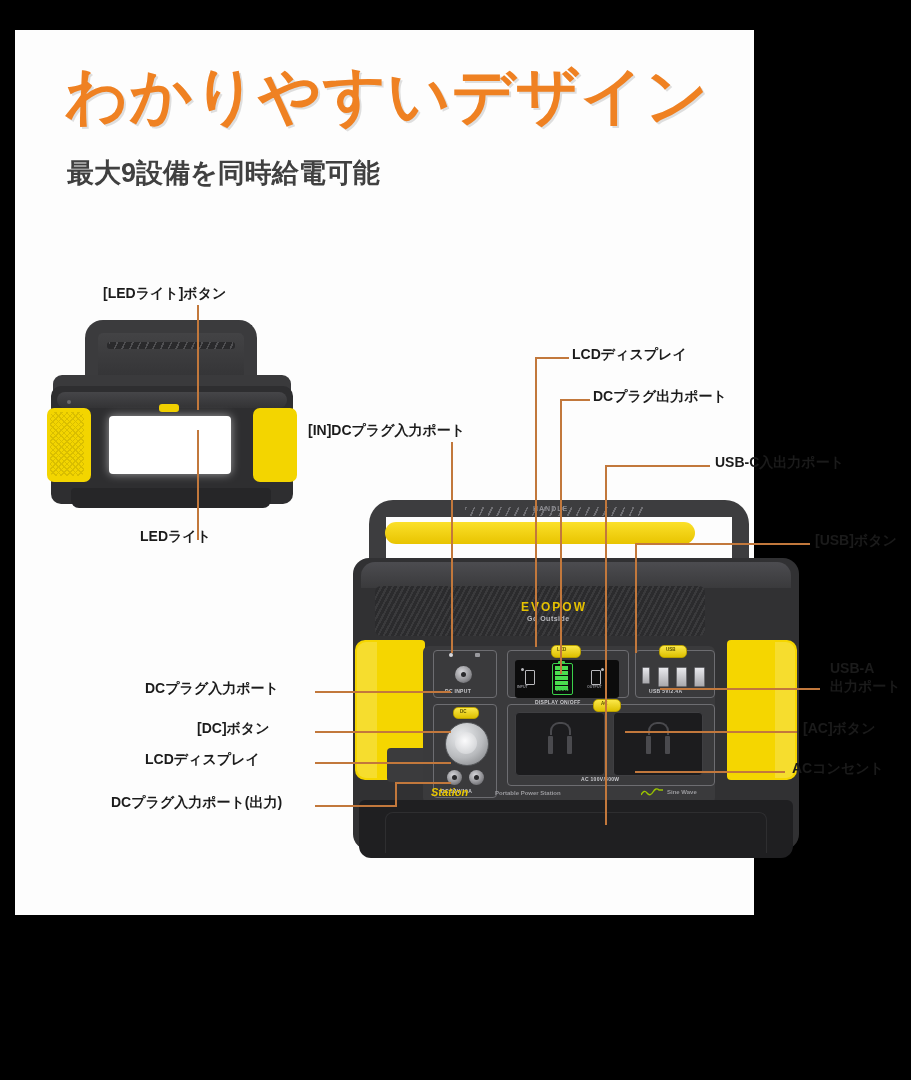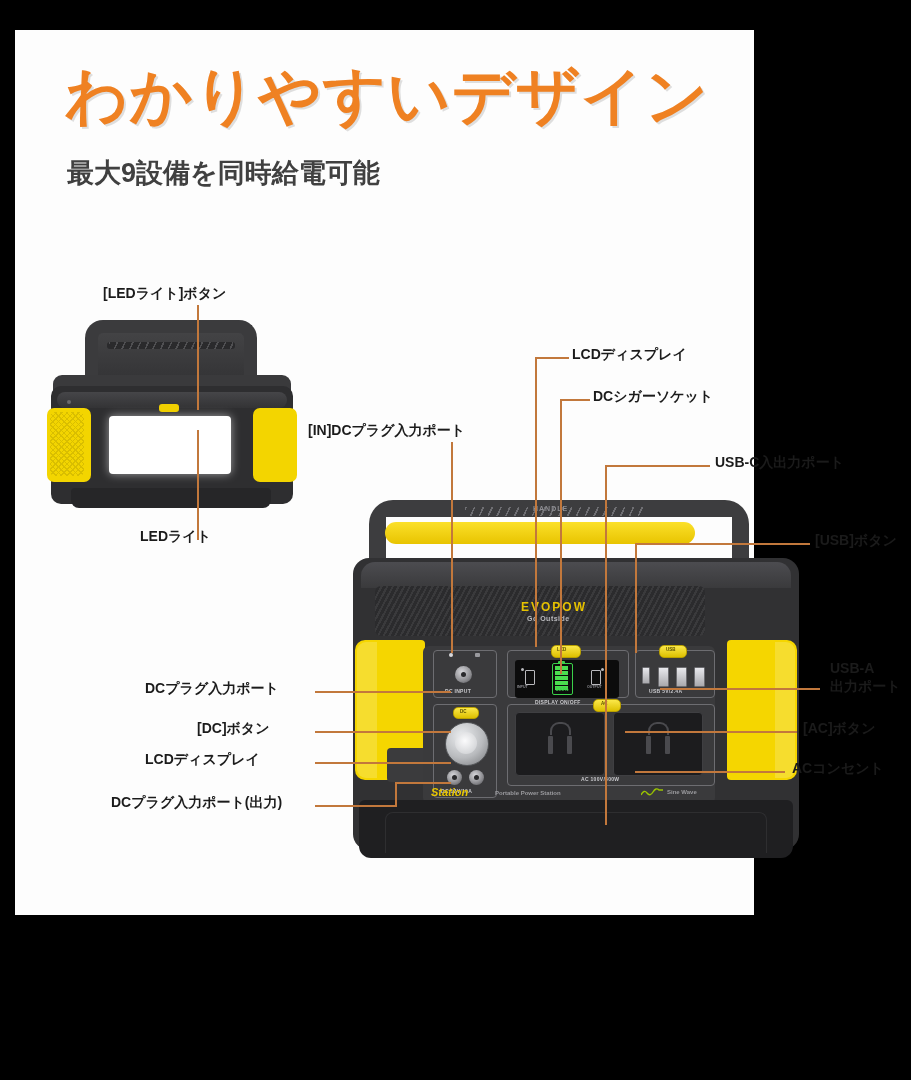"DCシガーソケット" div.label { text: DCシガーソケッ -> DCプラグ出力ポー }
